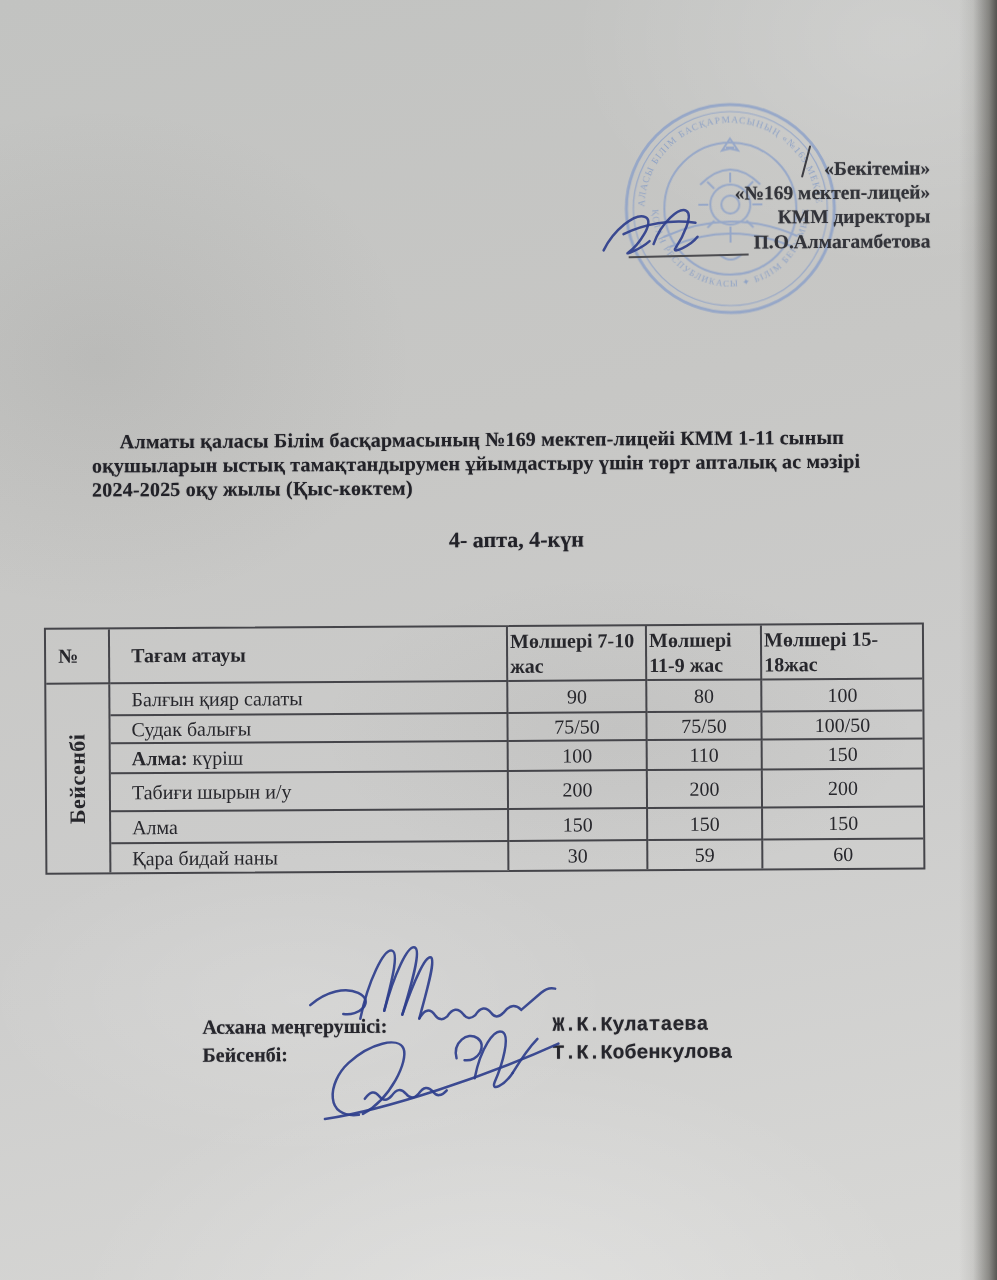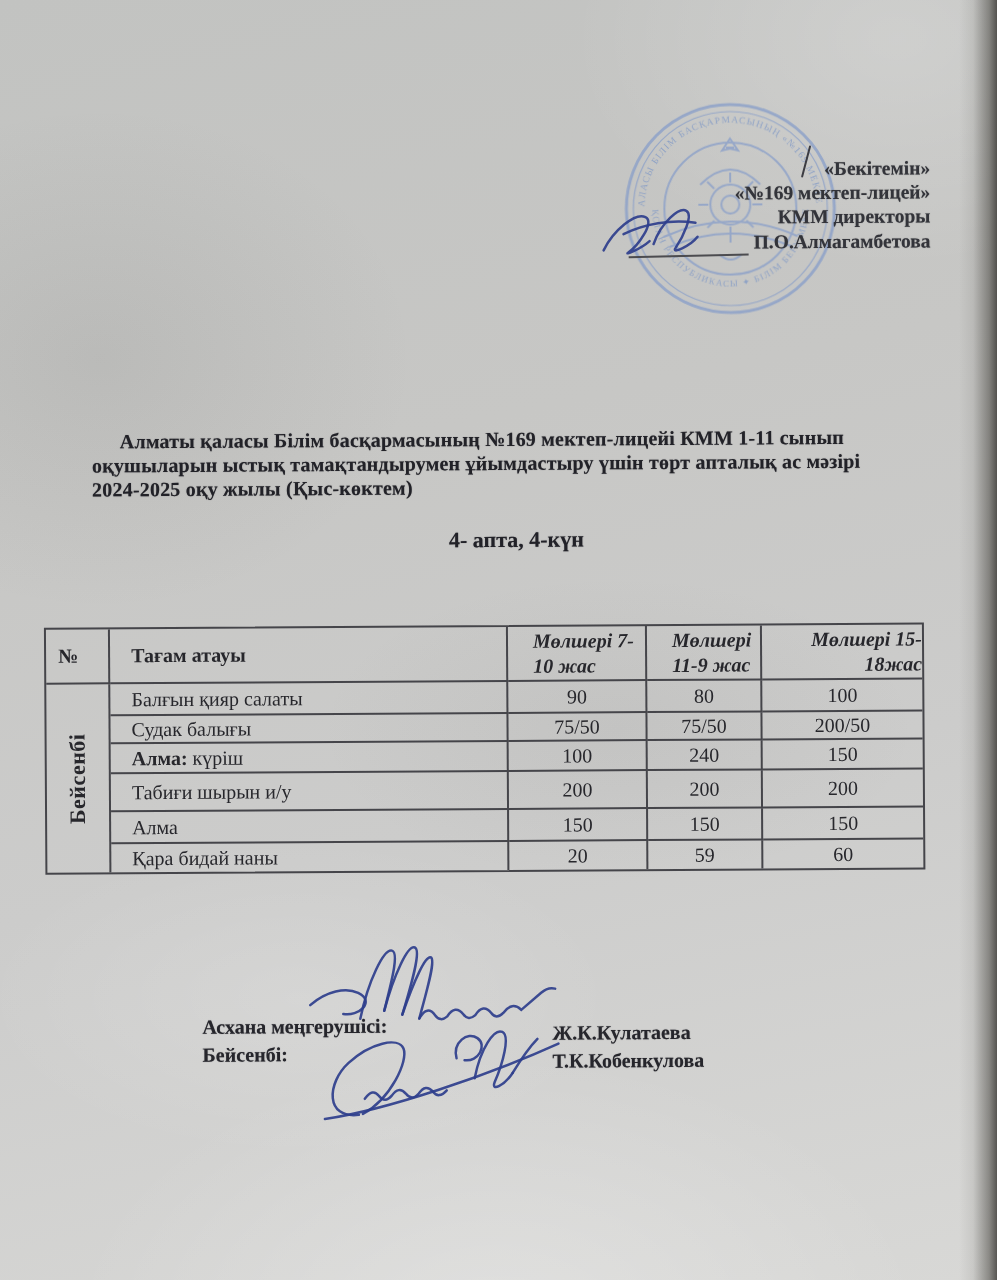"Мөлшері 7-10 жас" .cell.hsmall { font-style: italic -> none; padding-left: 25px -> 2px }
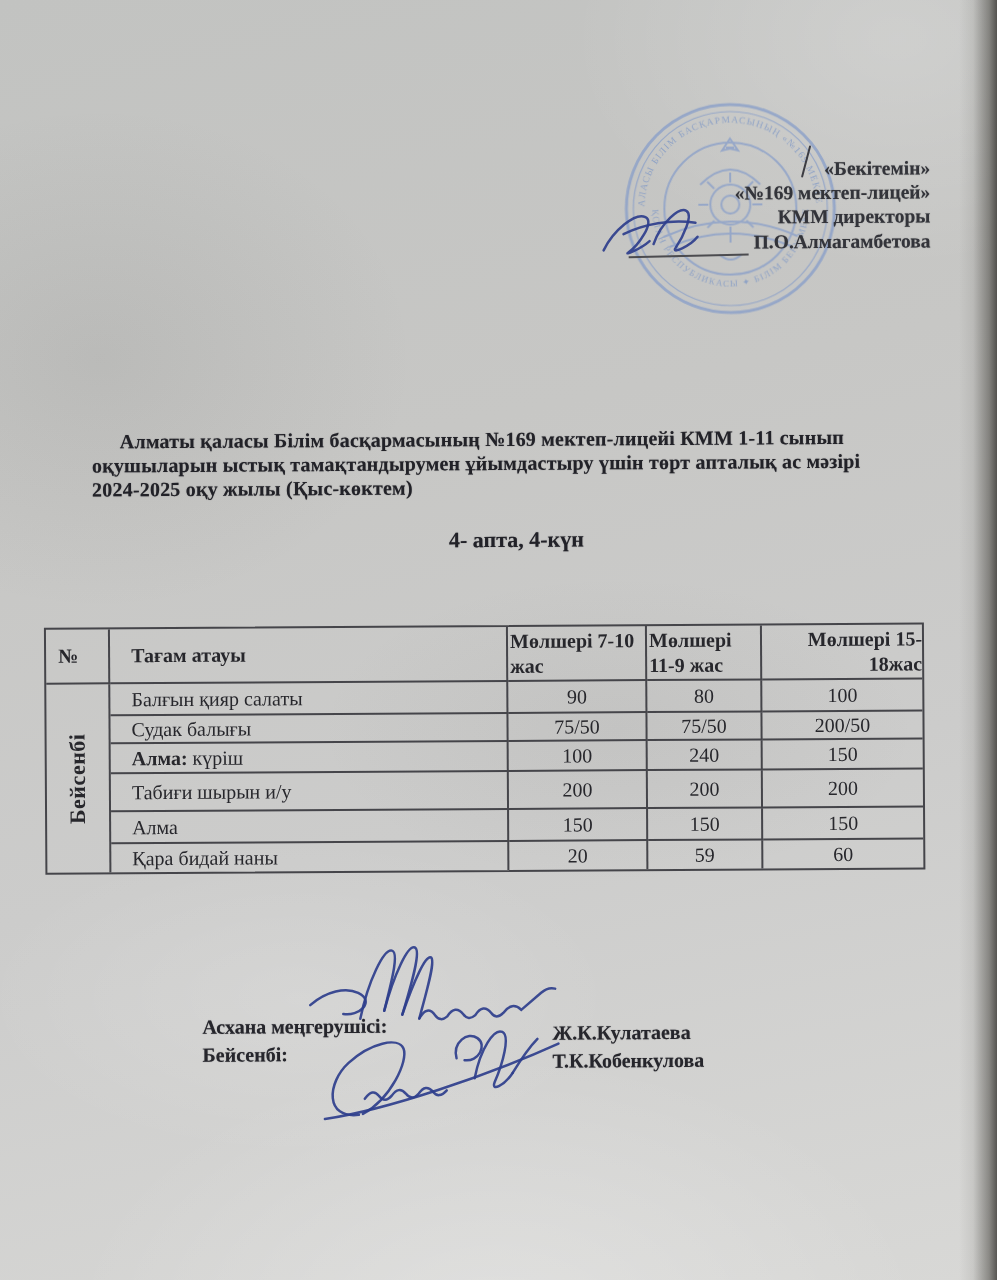"Мөлшері 15-18жас" .cell.noR { text-align: right -> none }
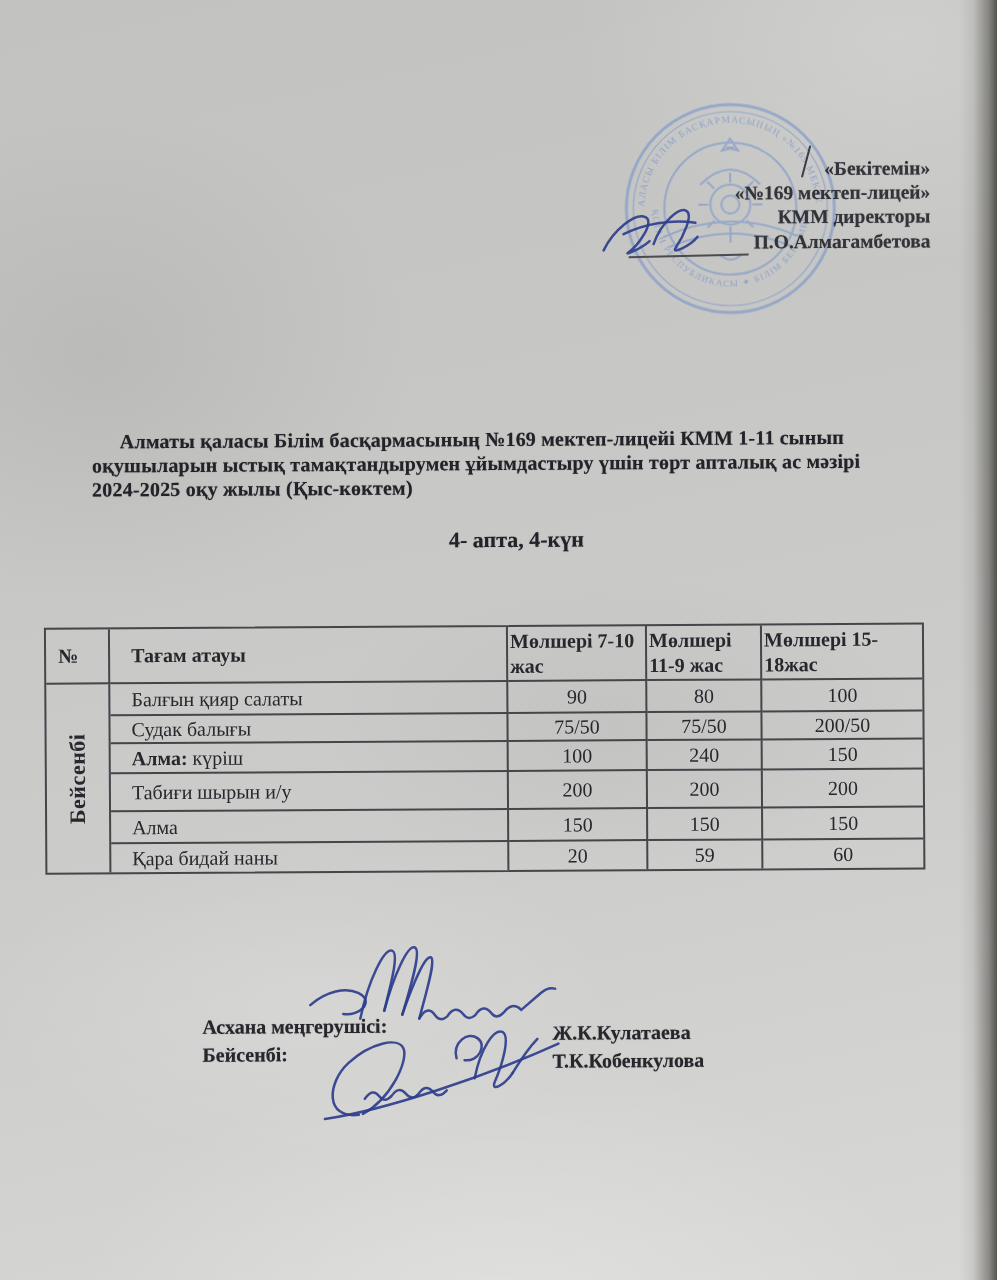"200/50" div.cell { text: 200/50 -> 100/50 }
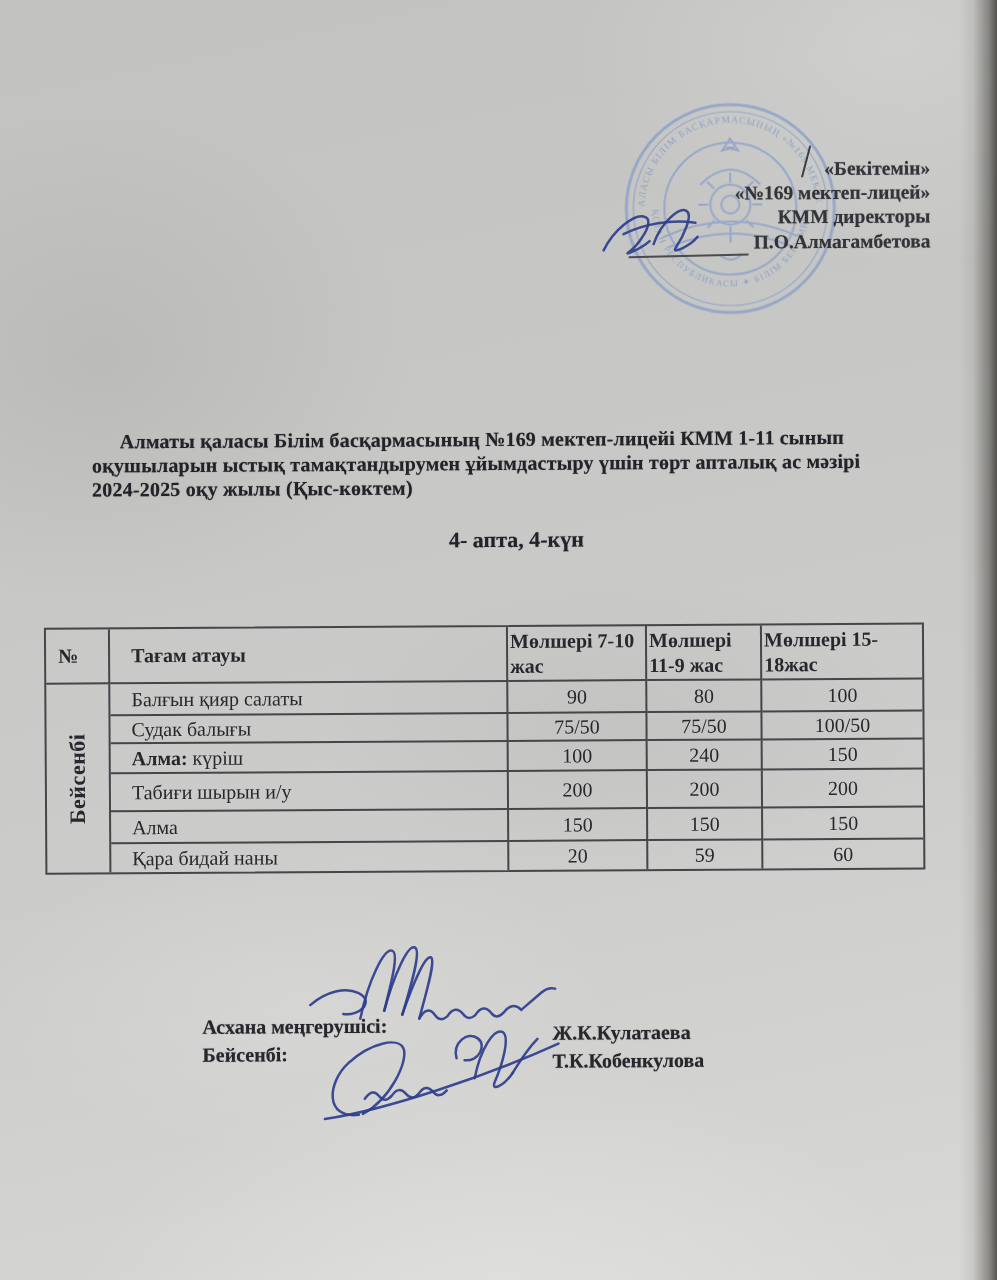"240" div.cell { text: 240 -> 110 }
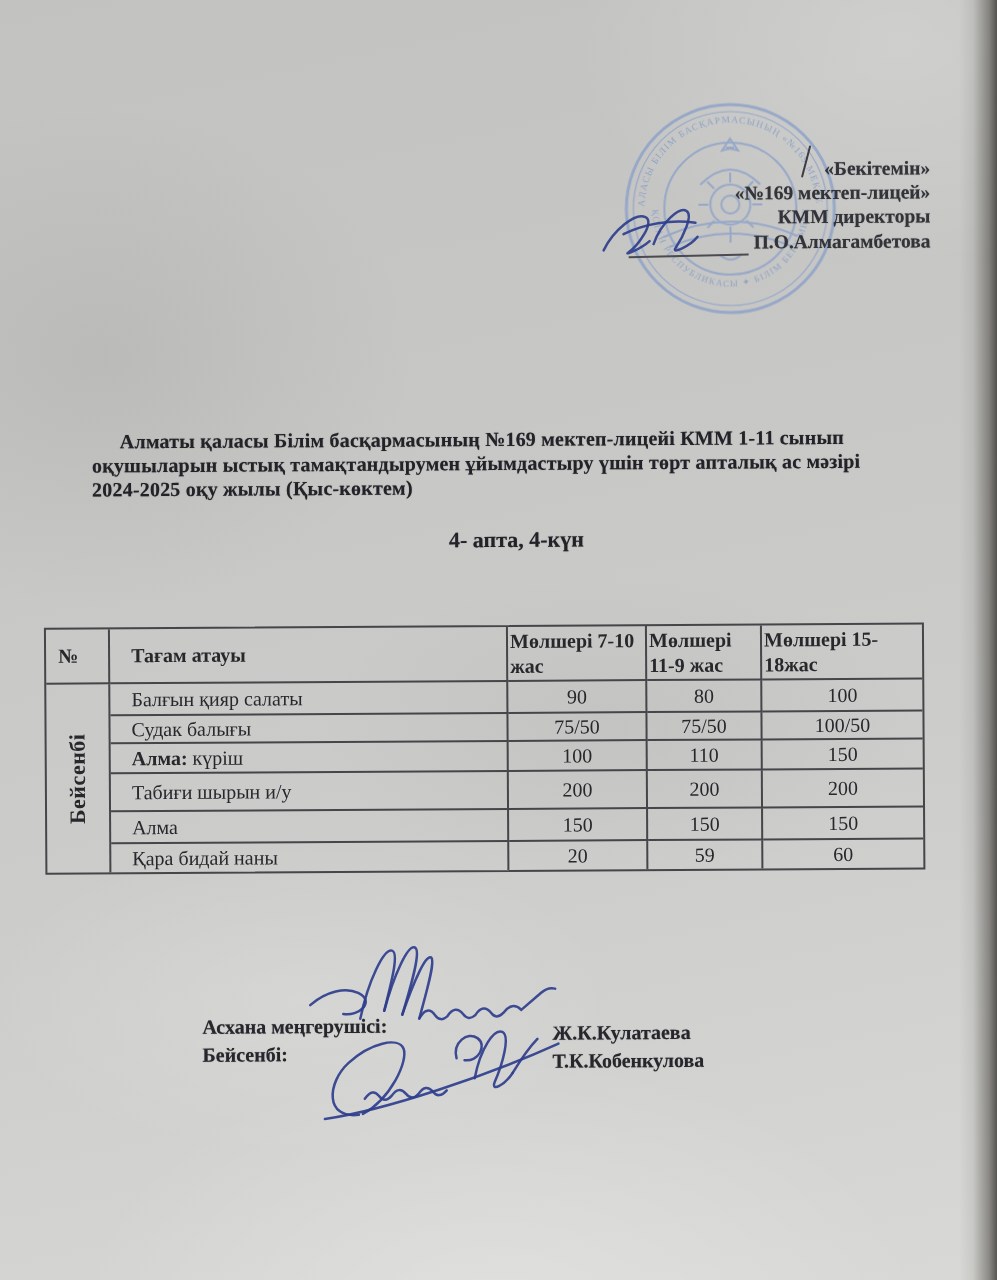"20" div.cell { text: 20 -> 30 }
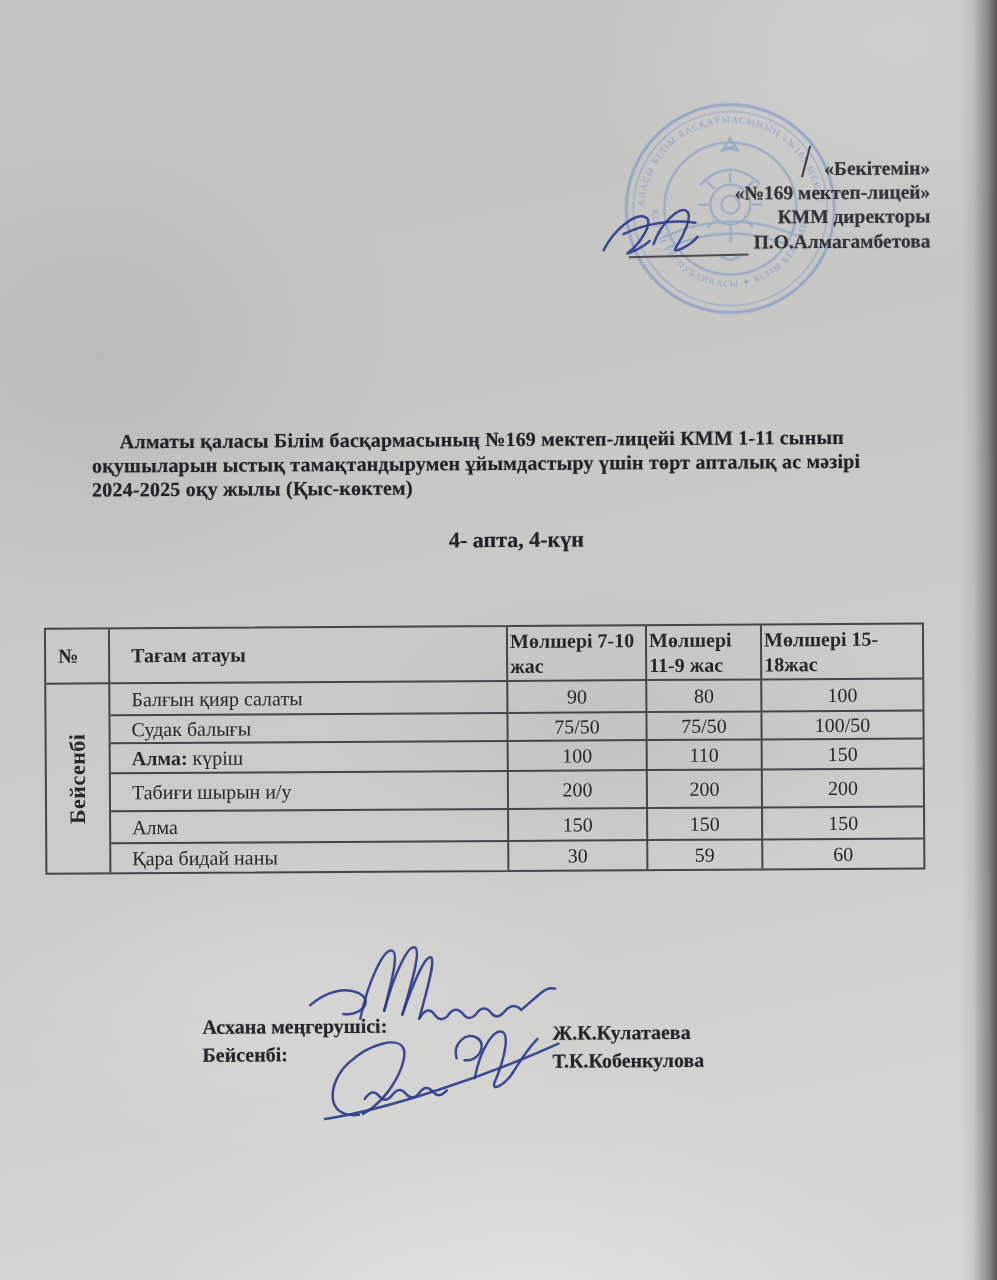"Ж.К.Кулатаева" .sig-row .nm { font-family: none -> Liberation Mono, monospace; top: 8px -> 0 }
